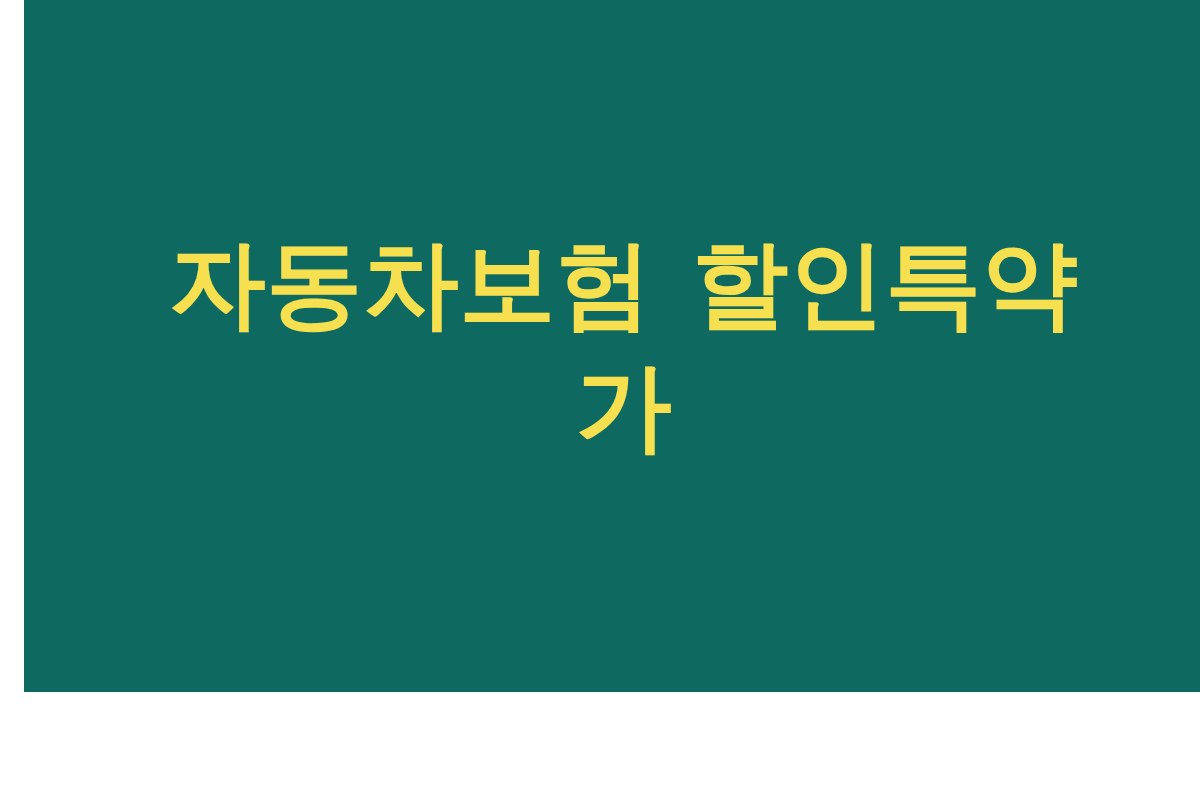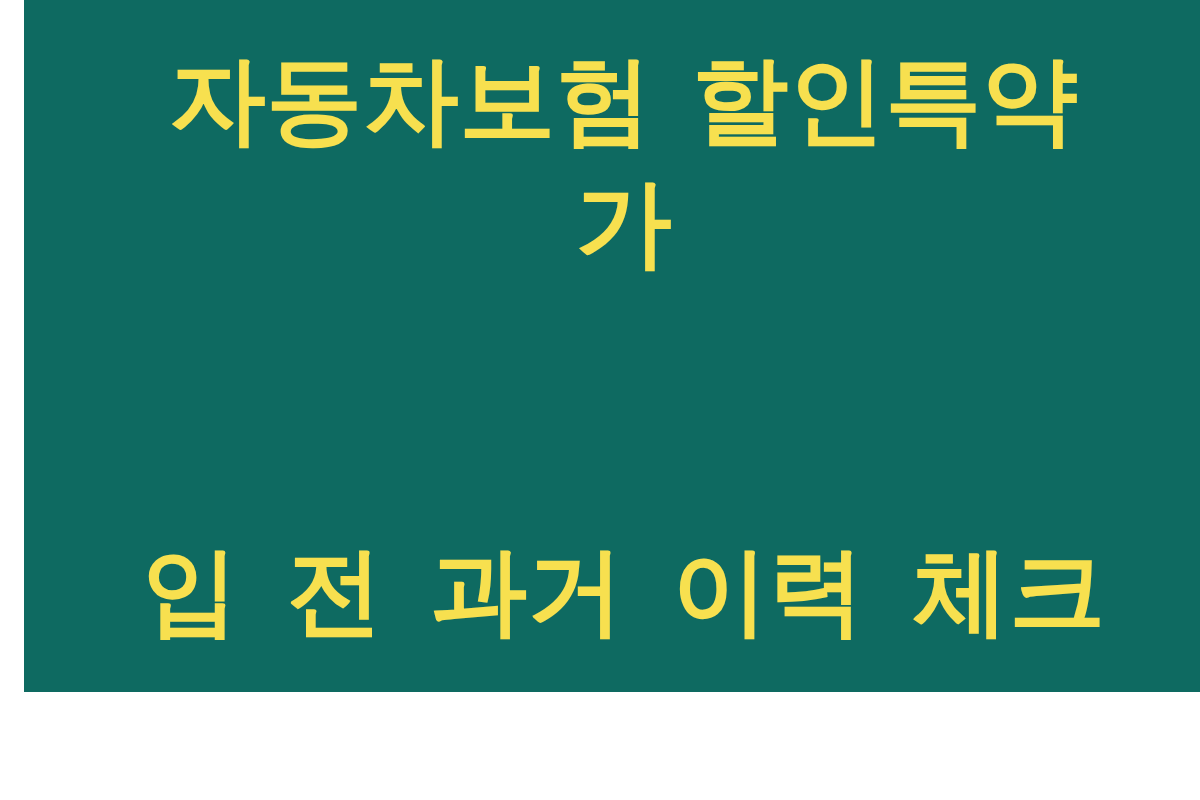"입 전 과거 이력 체크" span.line { html: <span>입 전 과거 이력 체크</span> -> none }
